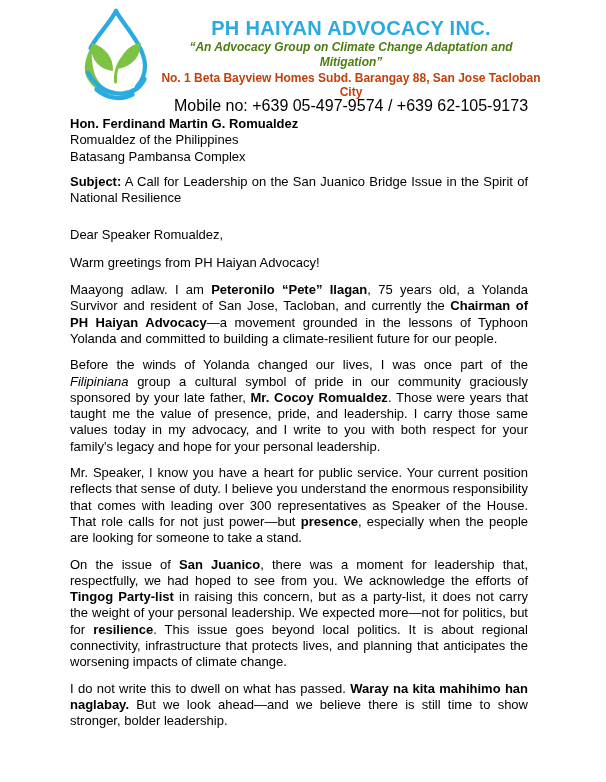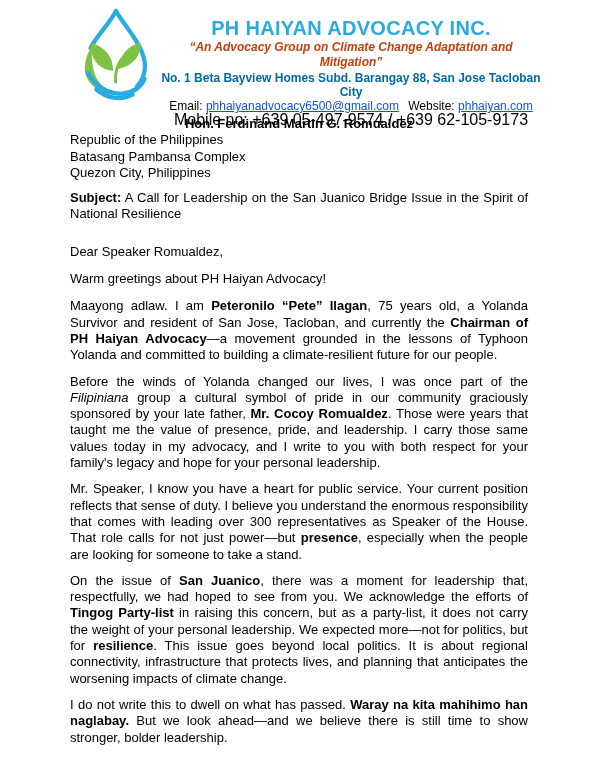"“An Advocacy Group on Climate" div.tagline { color: #c2410c -> #4d7c0f }
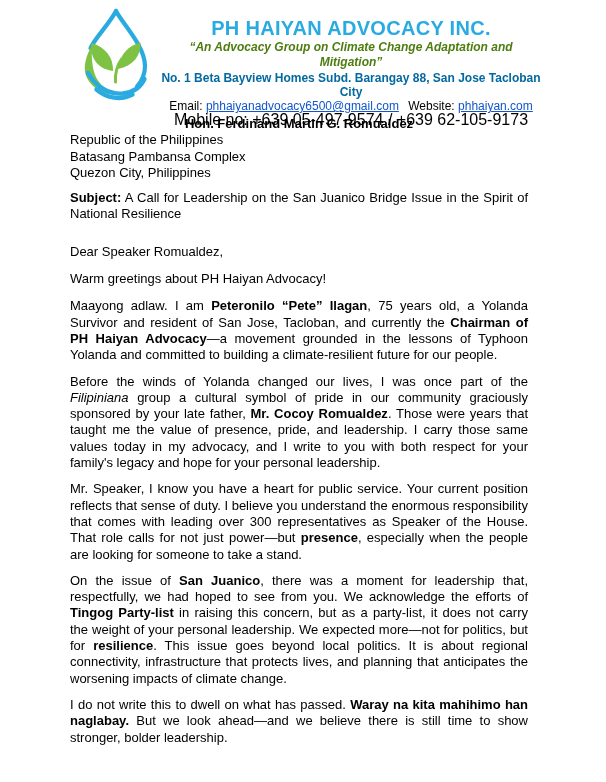"No. 1 Beta Bayview Homes" .address { color: #0369a1 -> #c2410c }
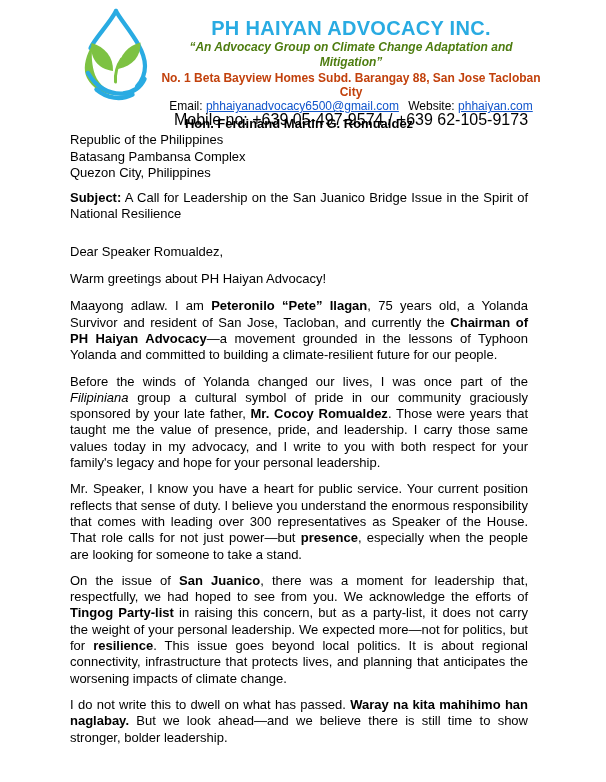"Email: phhaiyanadvocacy6500@gmail.com" div.contact { html: <div> <span>Email:</span> <a>phhaiyanadvocacy6500@gmail.com</a> <span>Website:</span> <a>phhaiyan.com</a> </div> -> none }
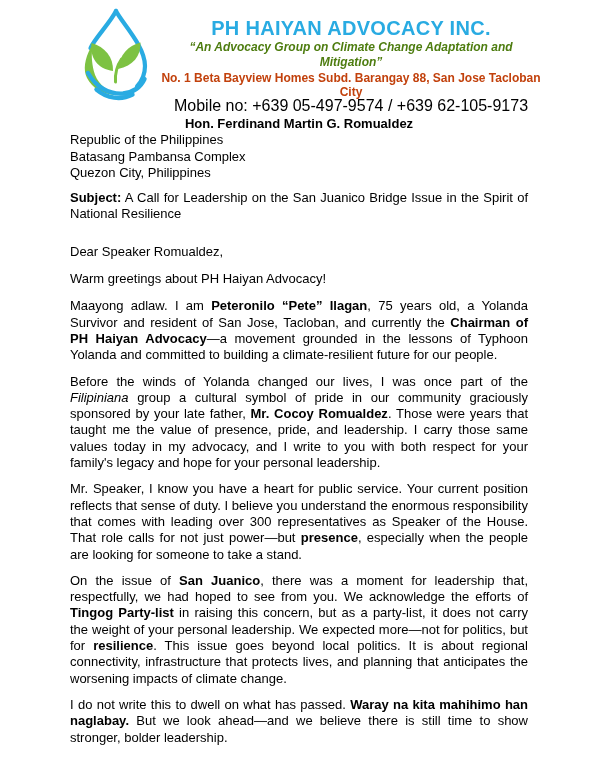"Hon. Ferdinand Martin G. Romualdez" .bold { text-align: center -> none }
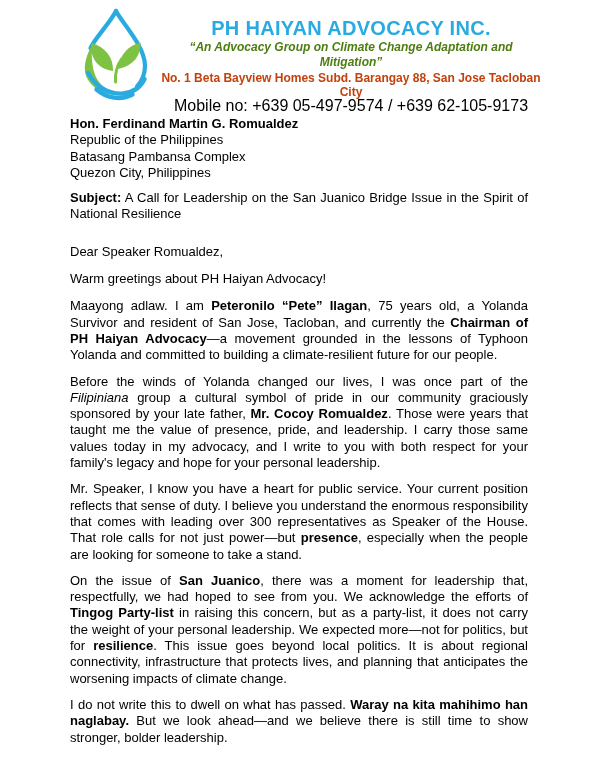"Republic of the Philippines" p { text: Republic -> Romualdez }
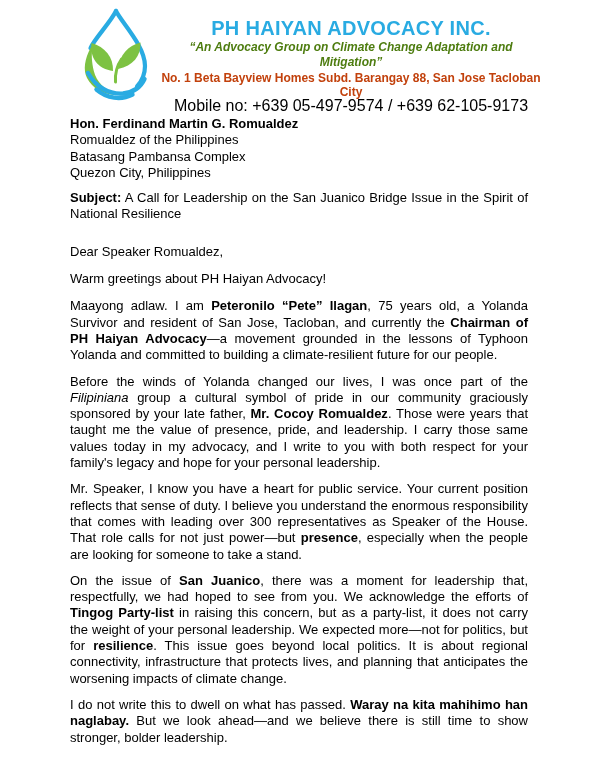"Quezon City, Philippines" p { html: <p>Quezon City, Philippines</p> -> none }
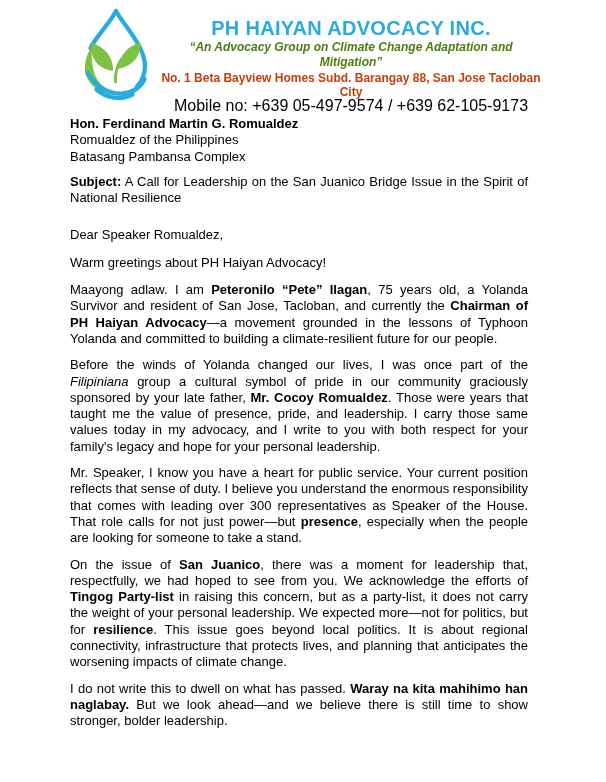"Warm greetings about PH Haiyan" p.greeting { text: about -> from }
